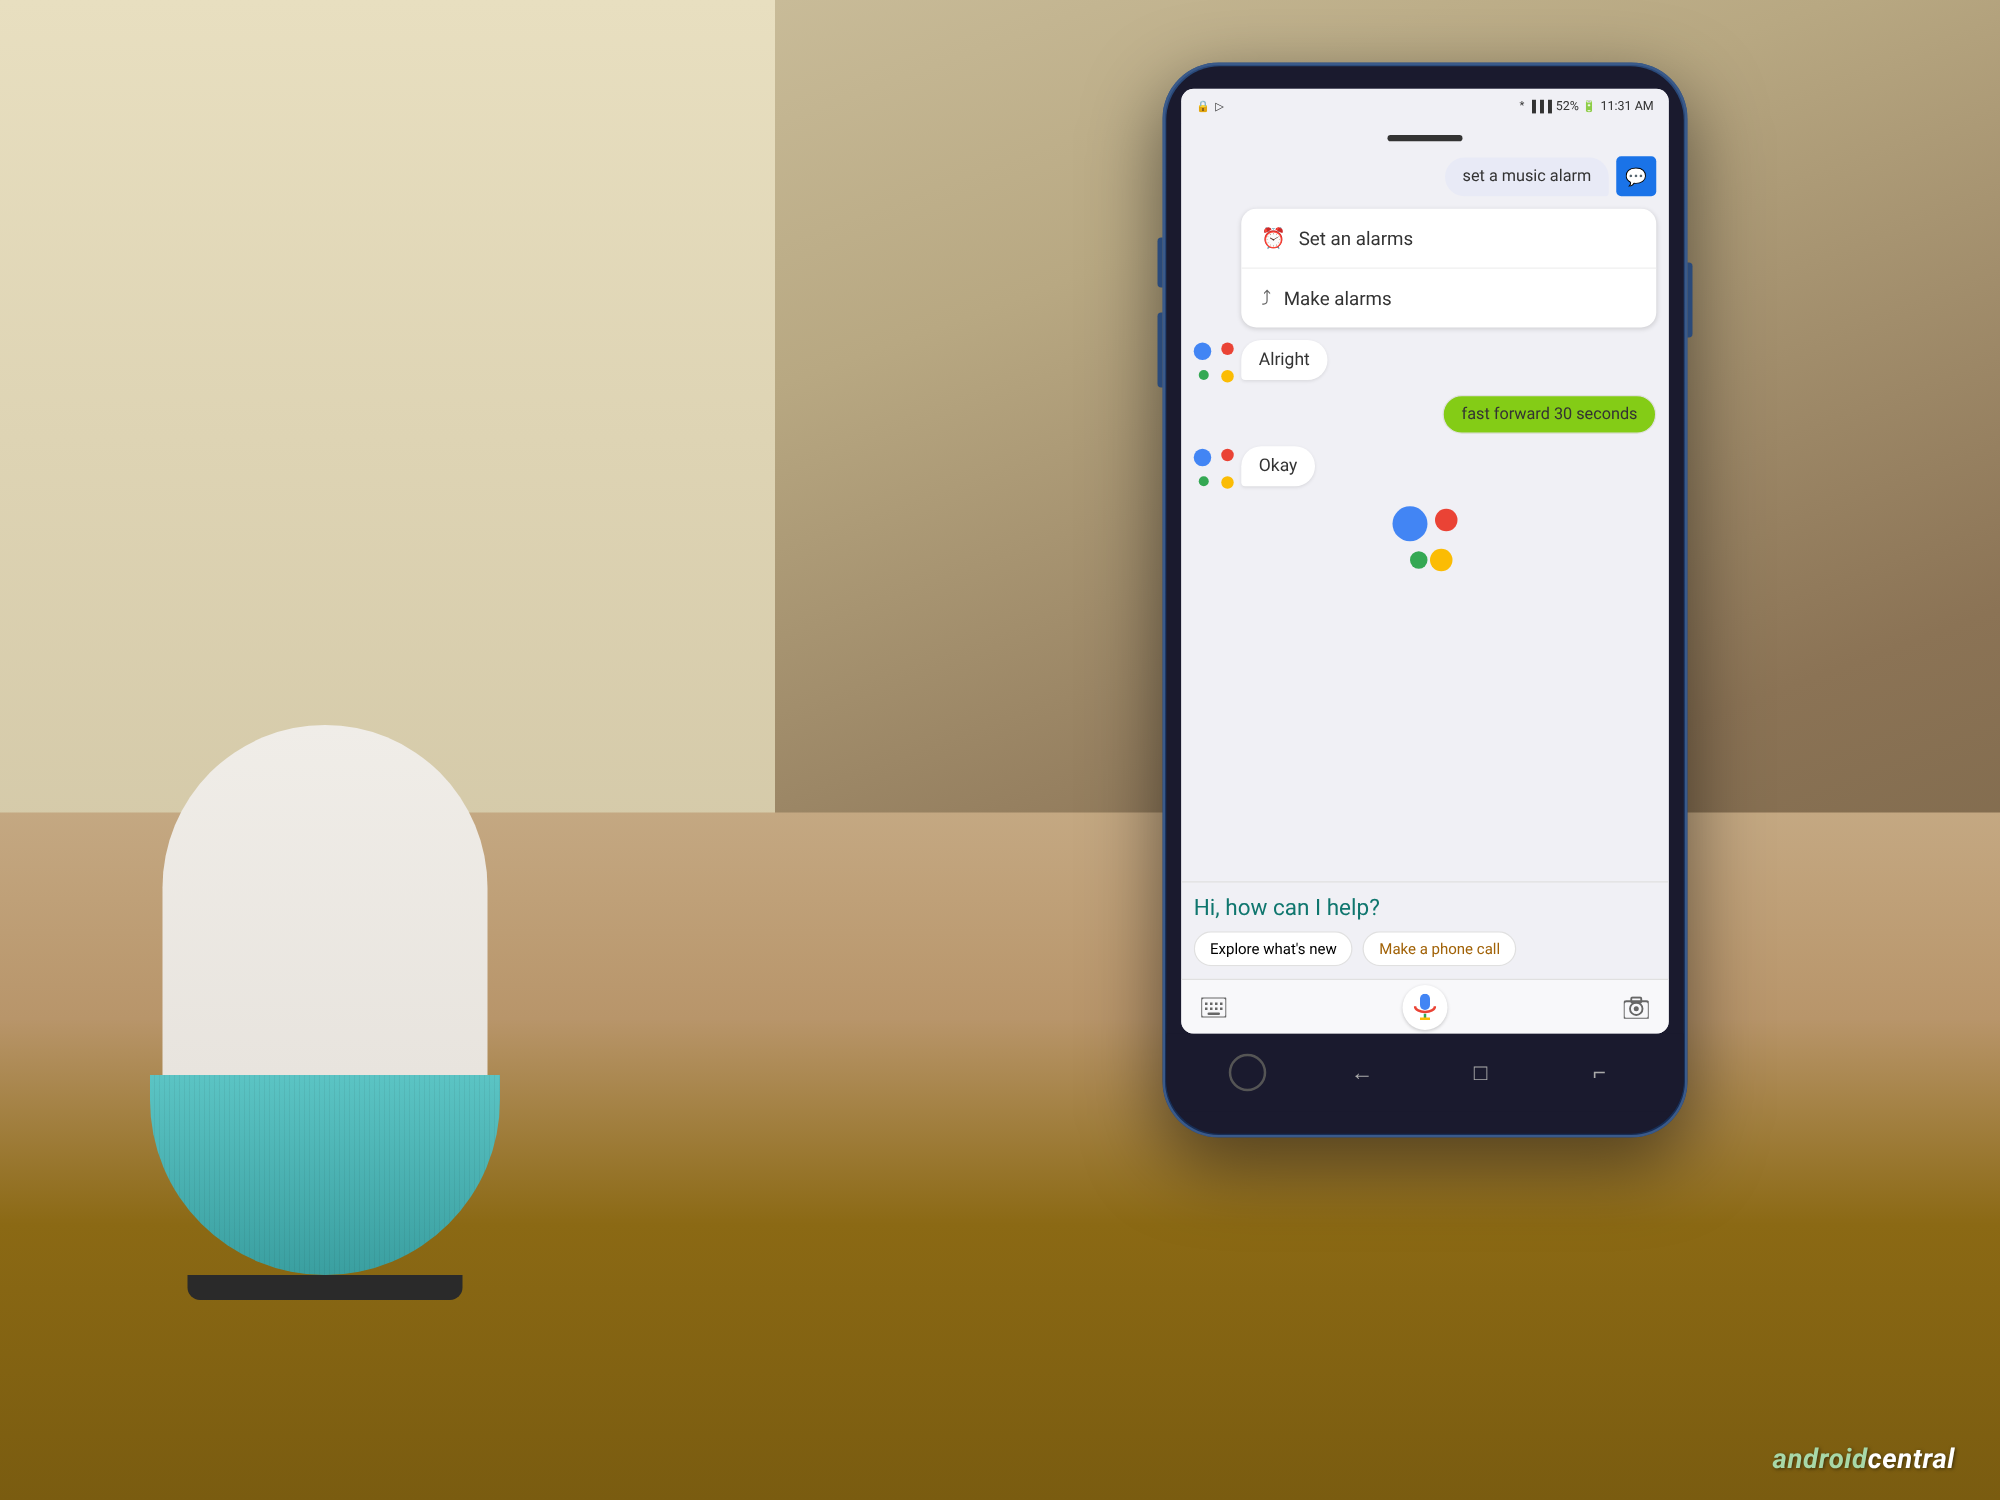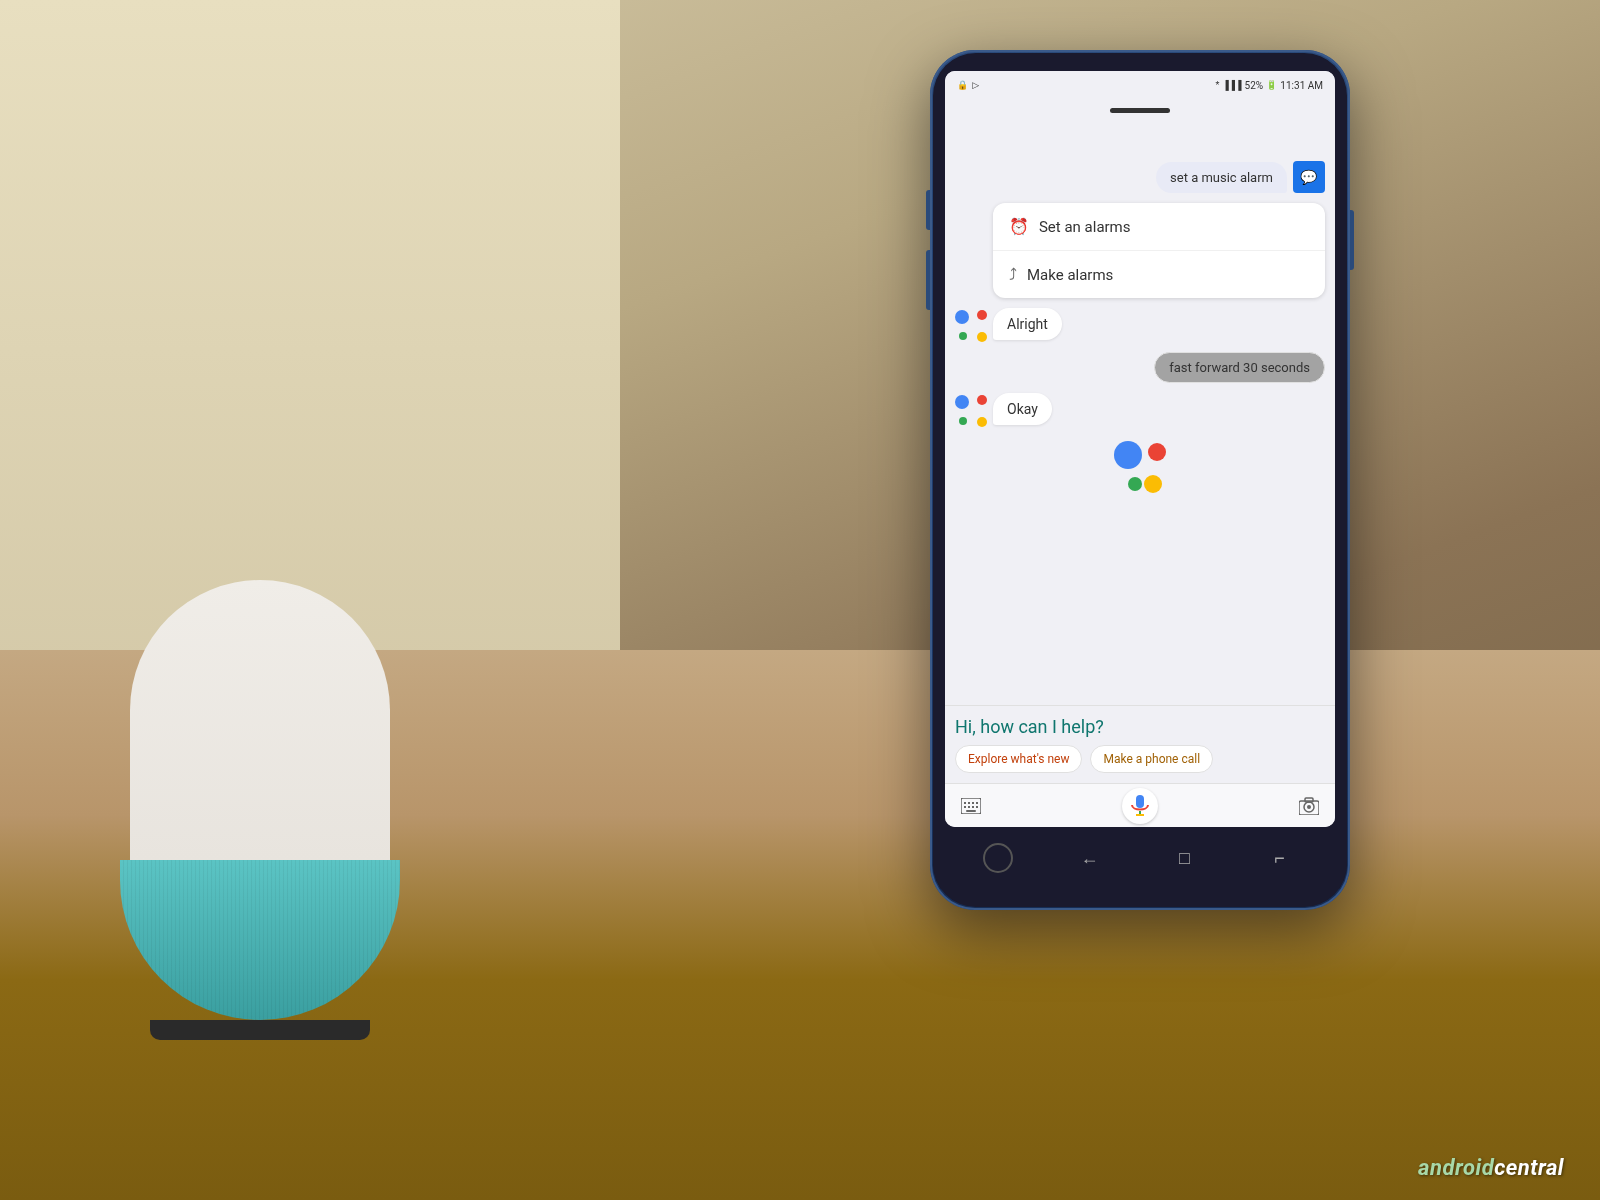"set a music alarm" .user-message { margin-top: 36px -> none }
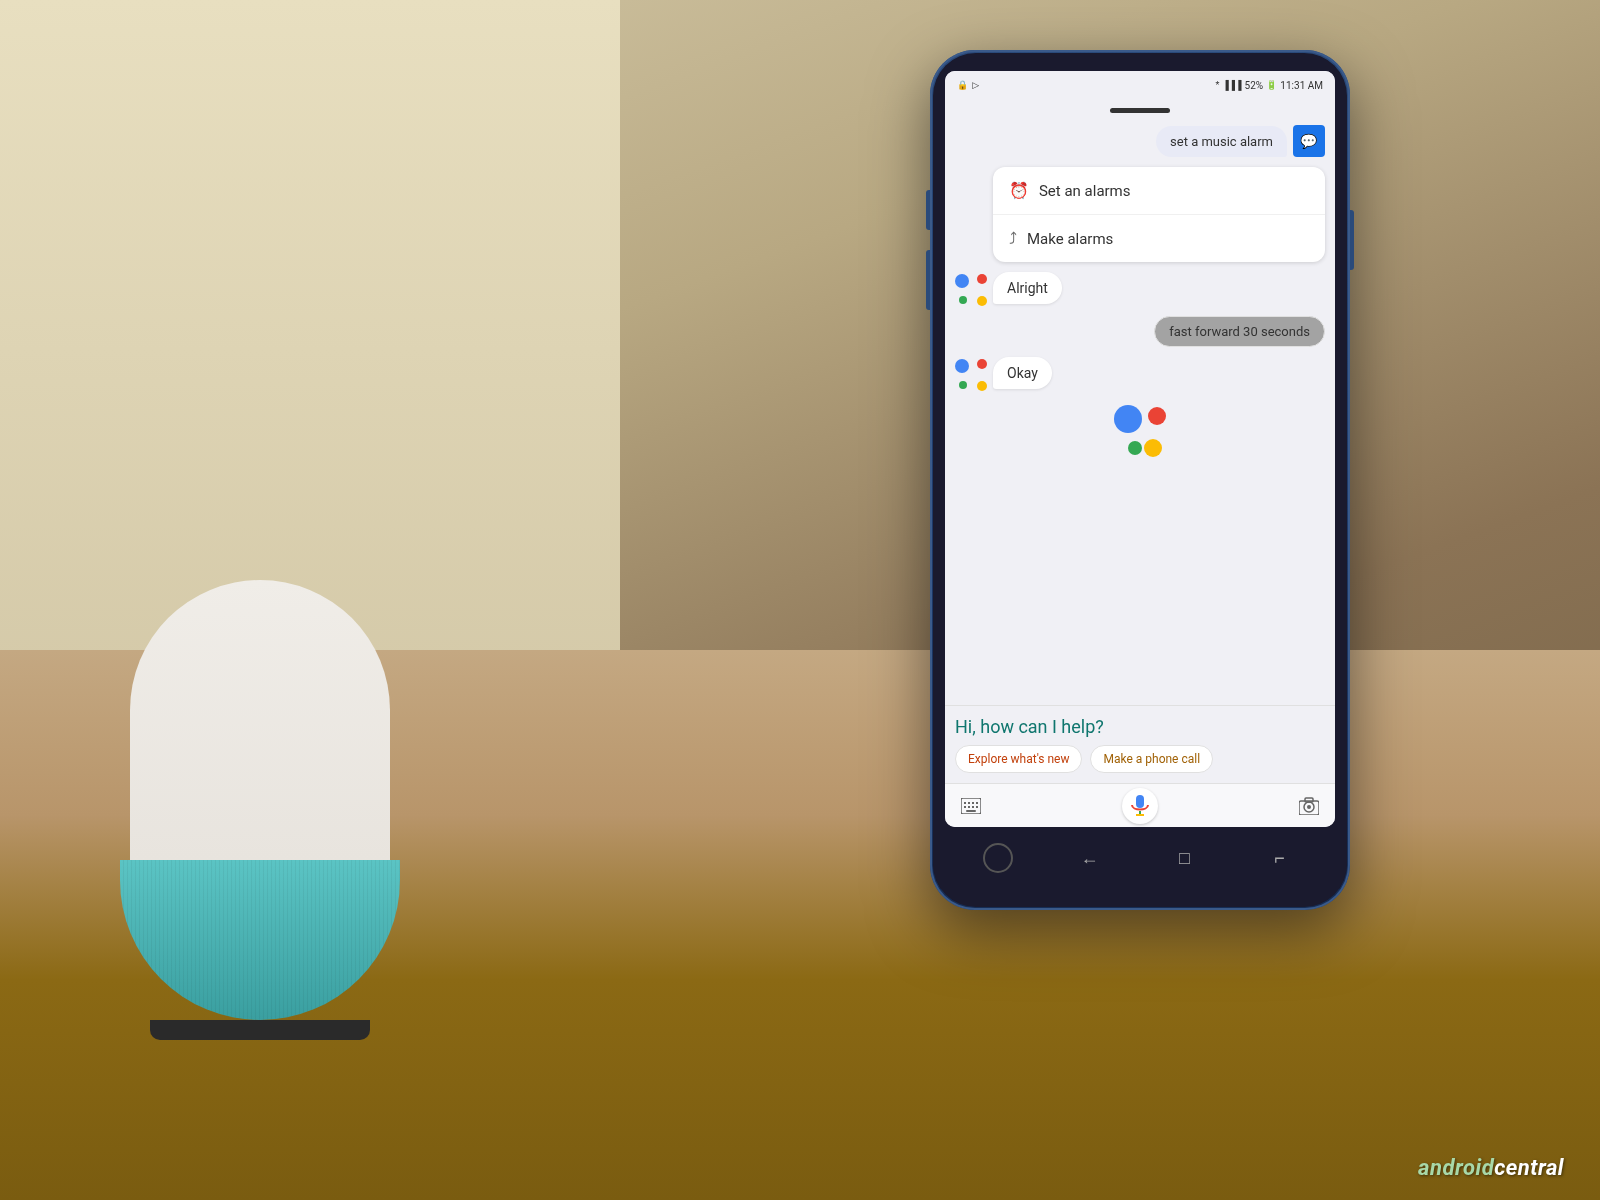"fast forward 30 seconds" .bubble-right { background: #a3a3a3 -> #84cc16 }
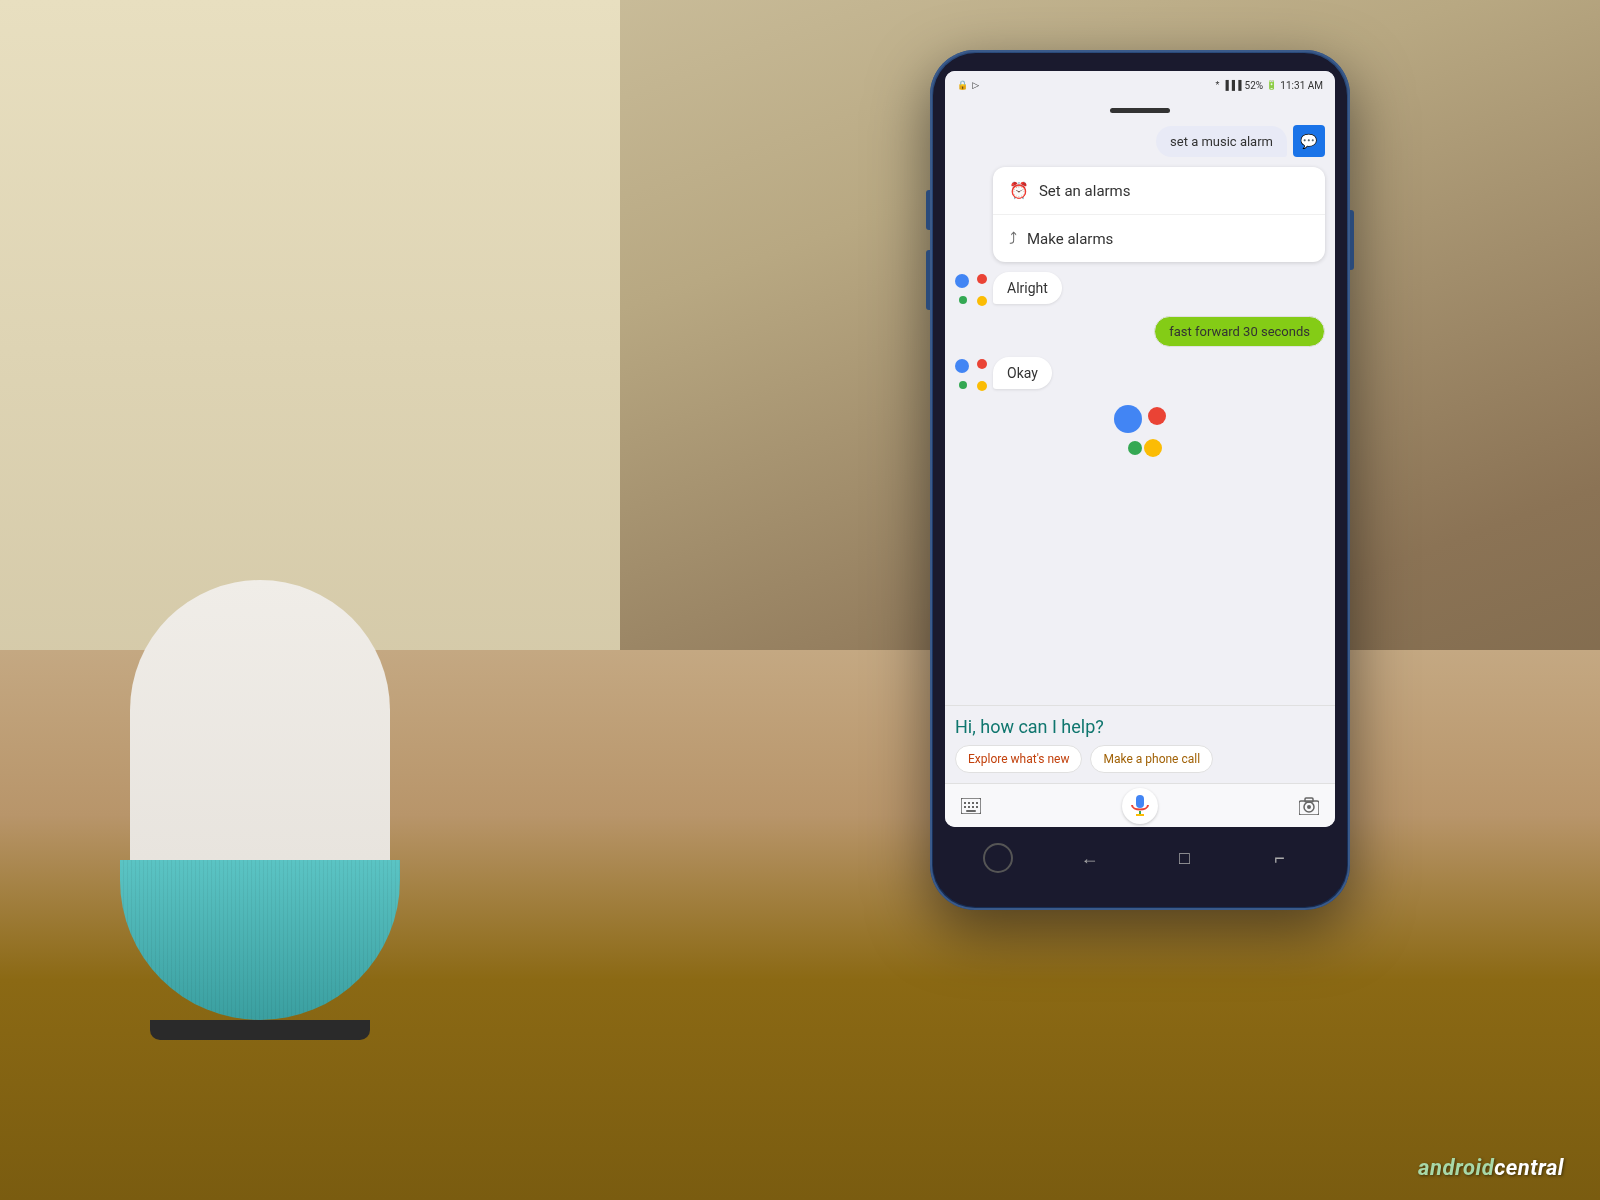"Explore what's new" .quick-action-btn { color: #c2410c -> #000000 }
